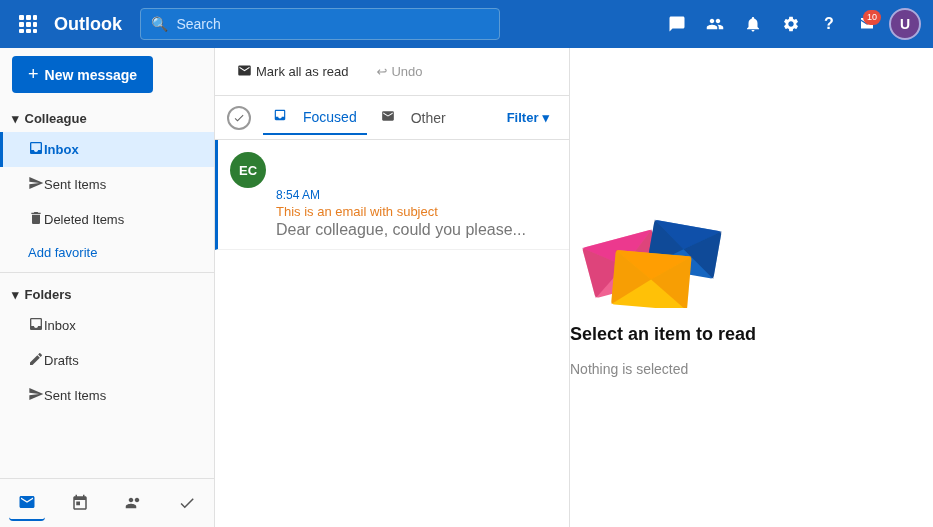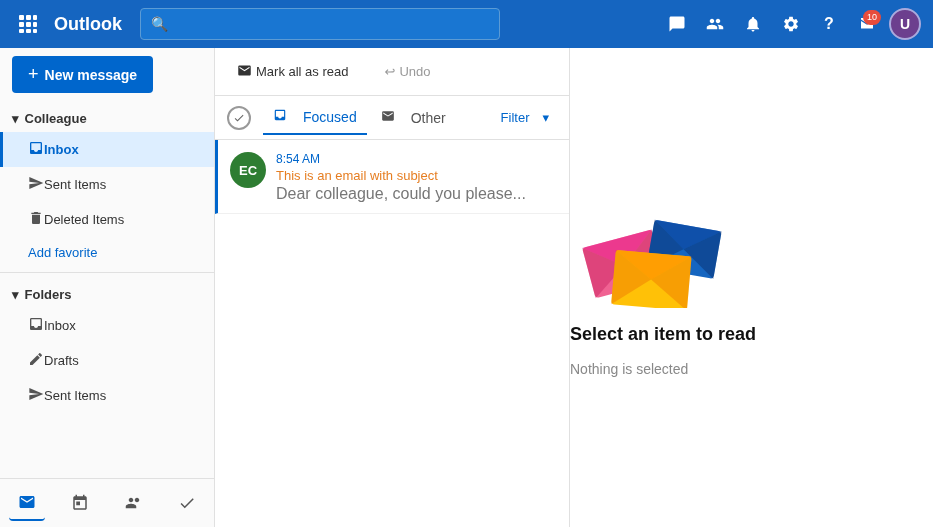"Search" input { html: none -> <input> }
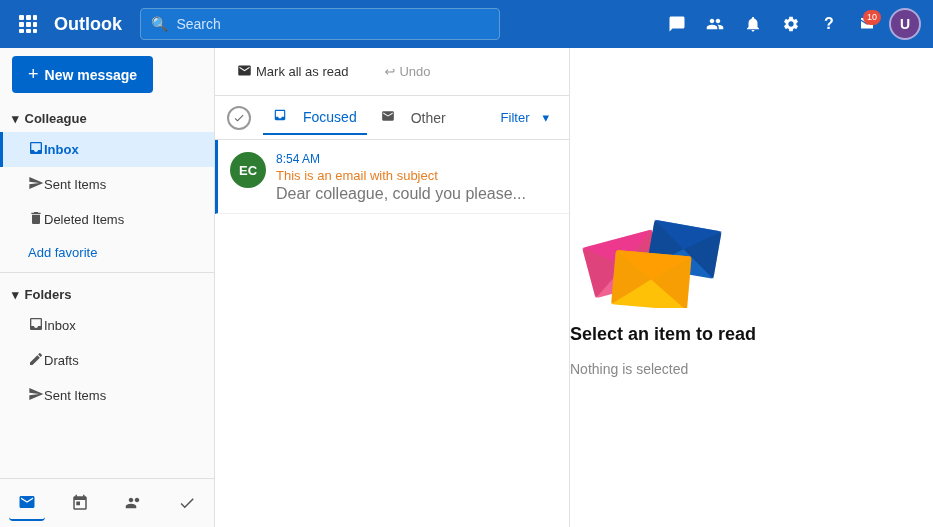"Mark all as read" .email-toolbar { gap: 16px -> 8px }
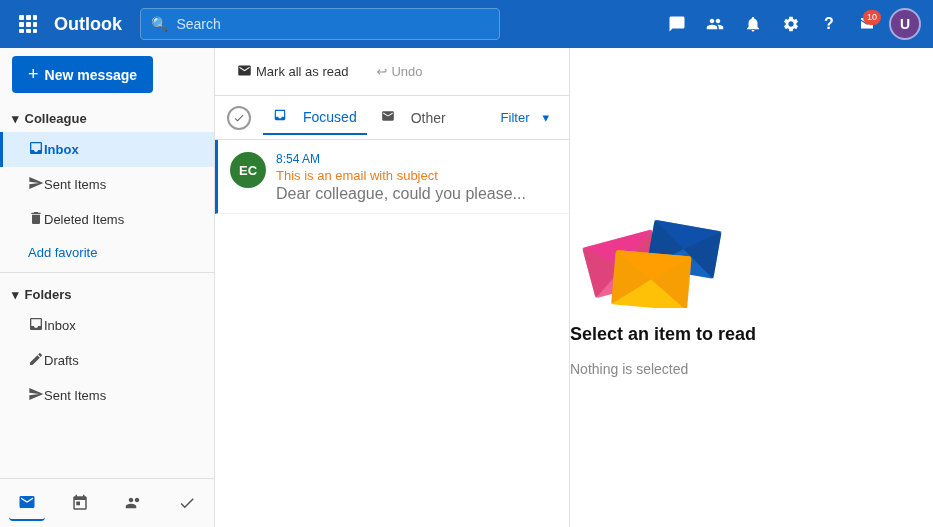"Filter" .filter-btn { font-weight: none -> bold; gap: 13px -> 4px }
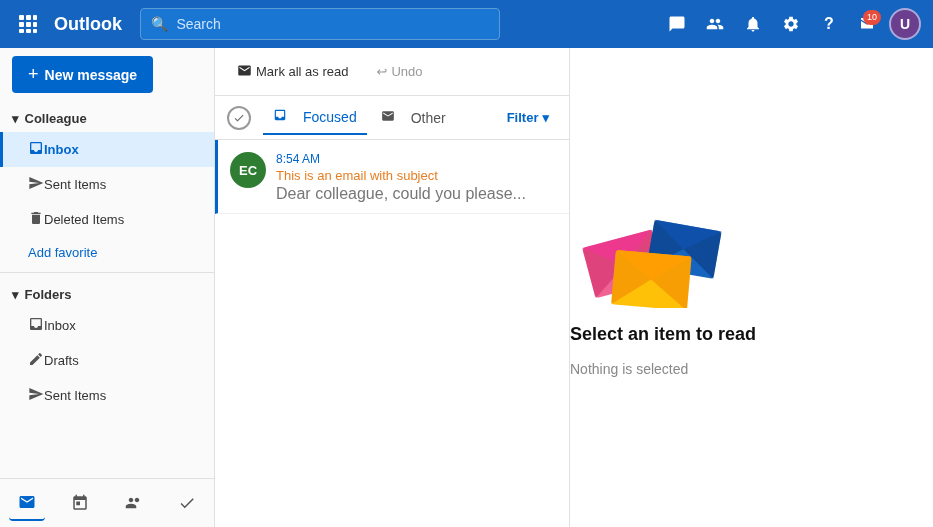"8:54 AM" .email-time { margin-top: none -> 36px }
